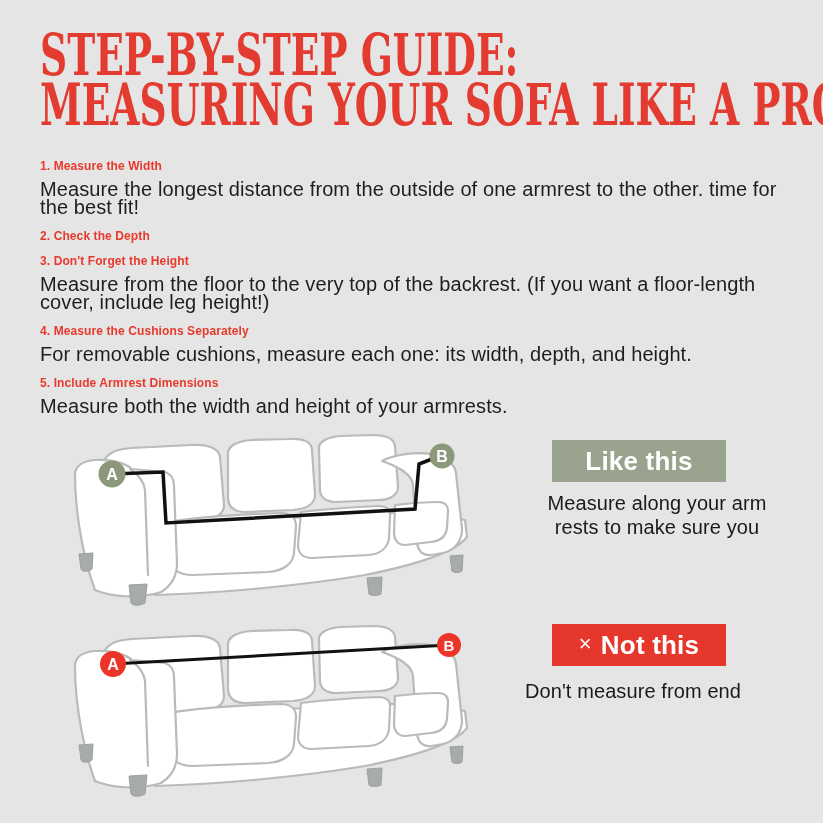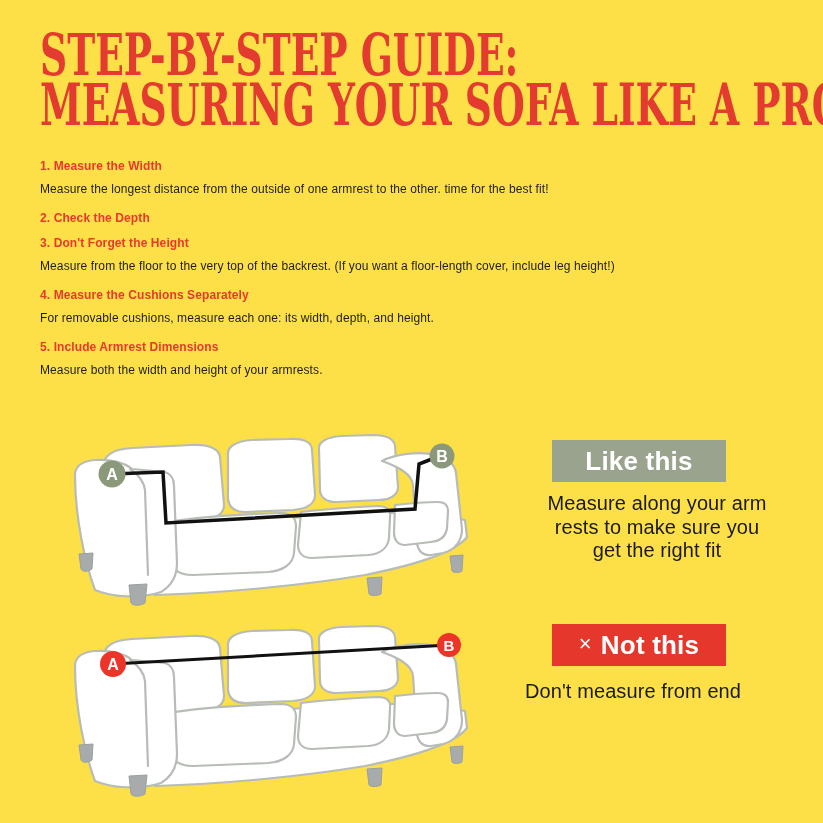"STEP-BY-STEP GUIDE:" .page { background: #fde047 -> #e5e5e5 }
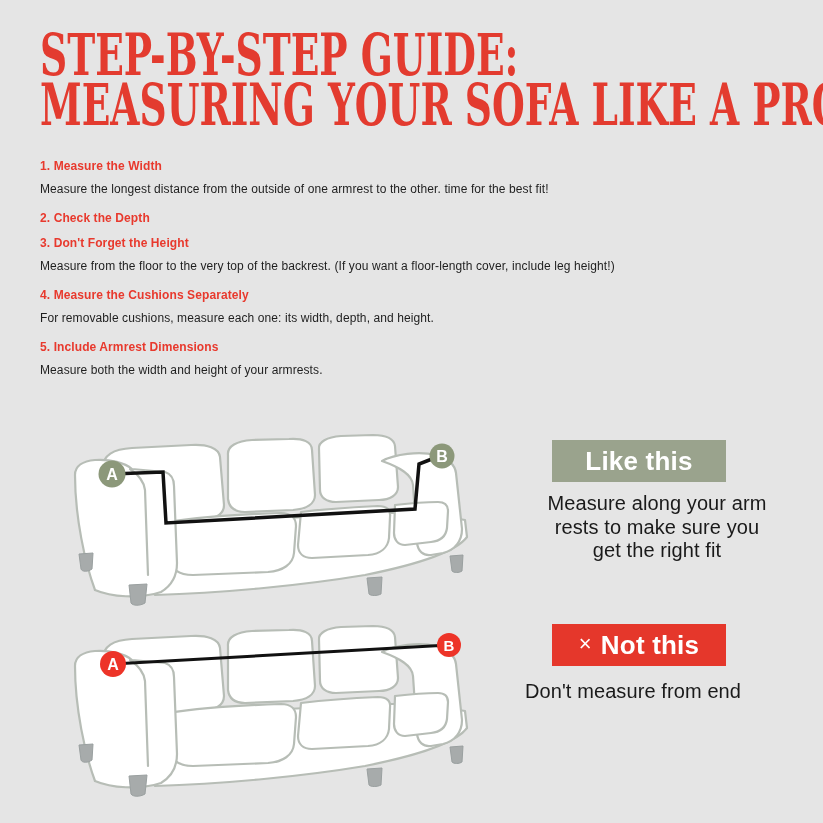"Measure the longest distance from" .step p { font-size: 12px -> 20px }
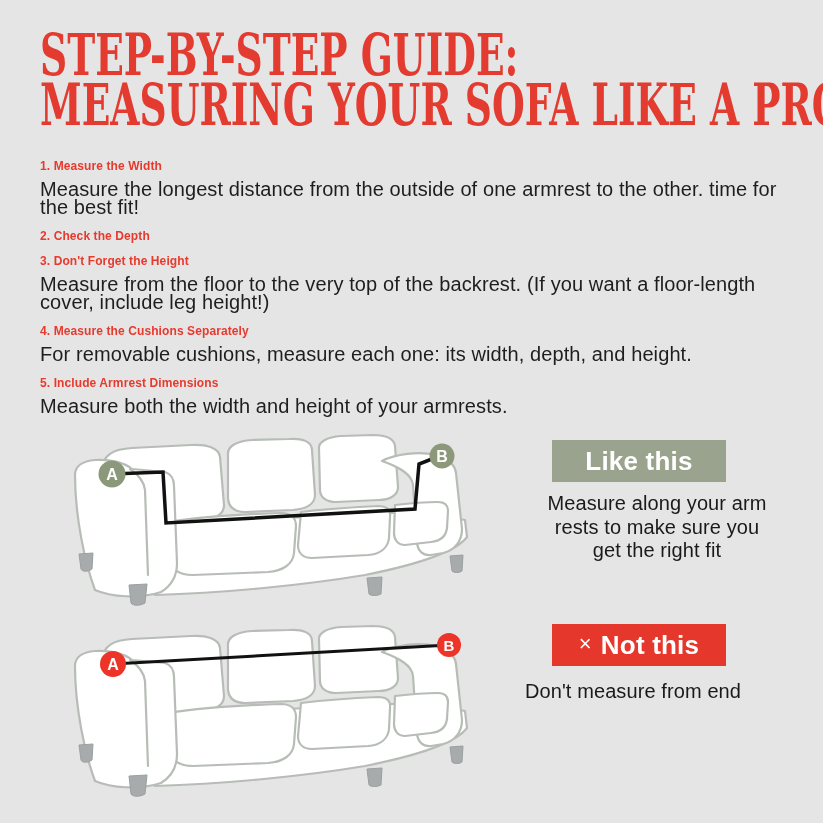"get the right fit" span { html: <span>get the right fit</span> -> none }
